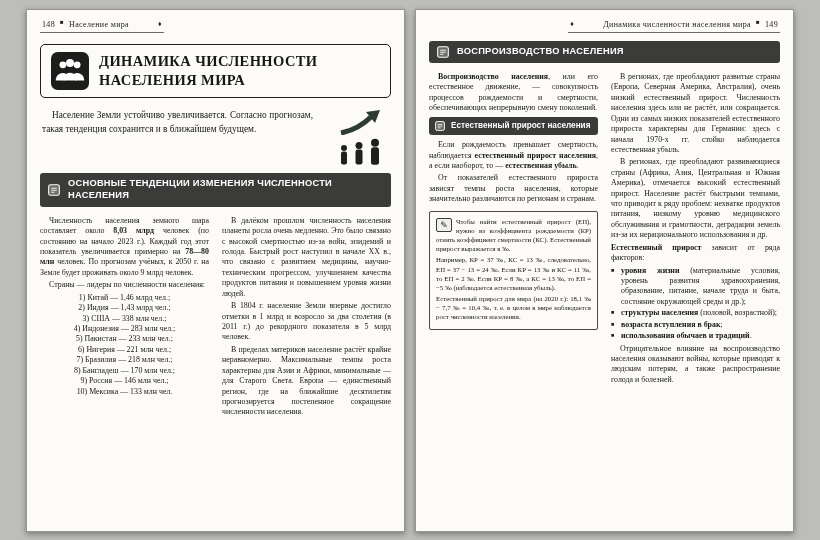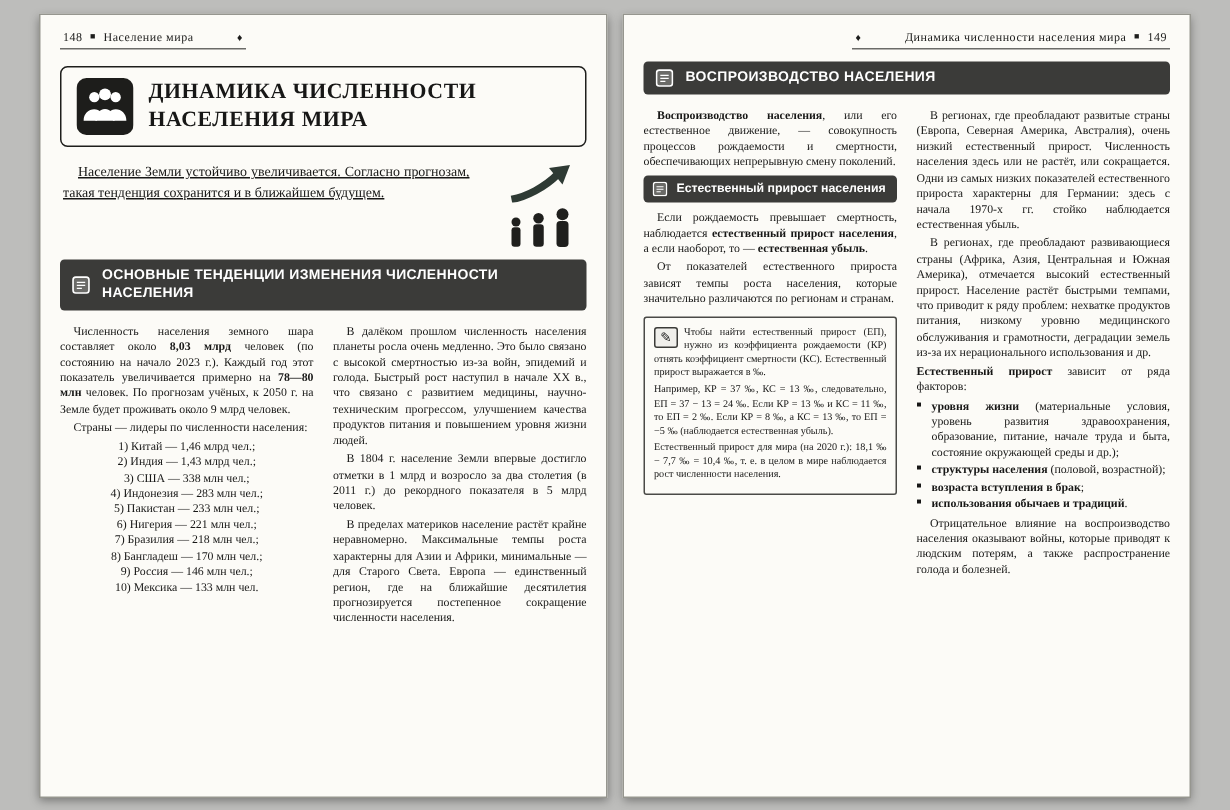"148" .runhead { align-items: flex-end -> flex-start }
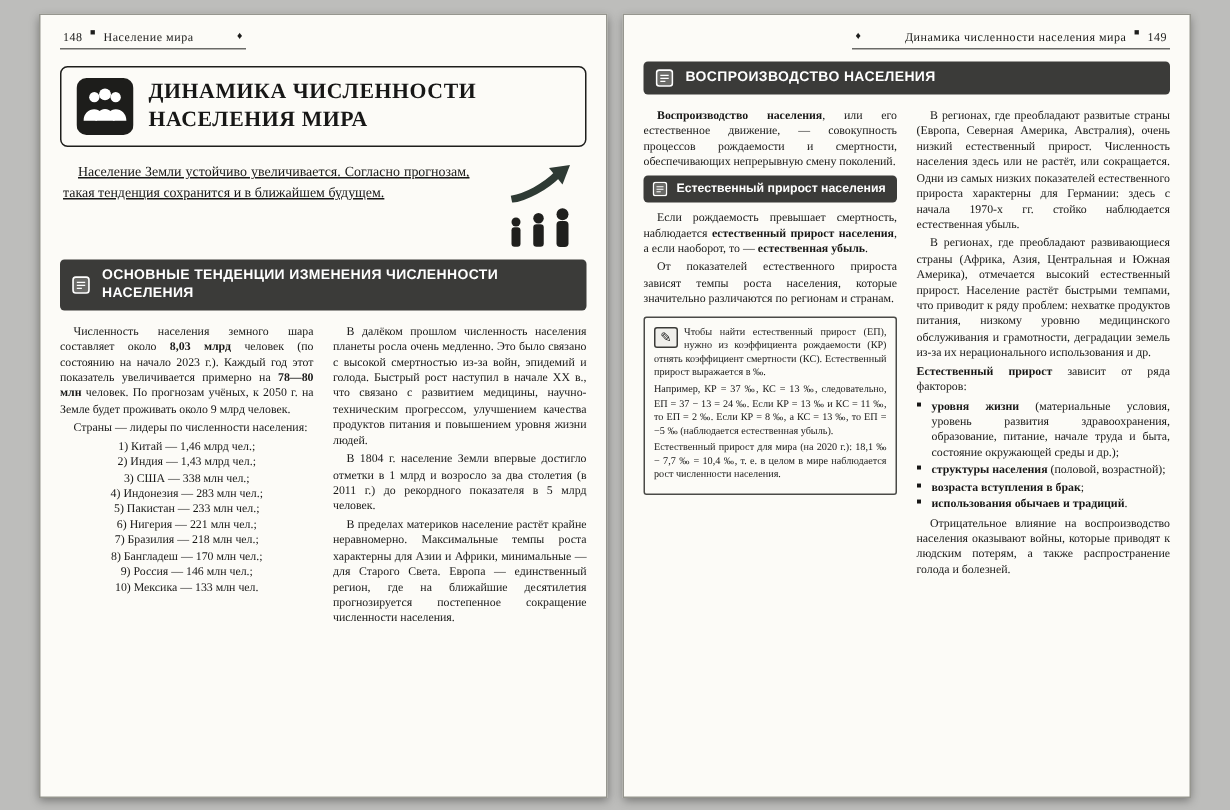"Население Земли устойчиво увеличивается." .intro { text-decoration: underline -> none }
